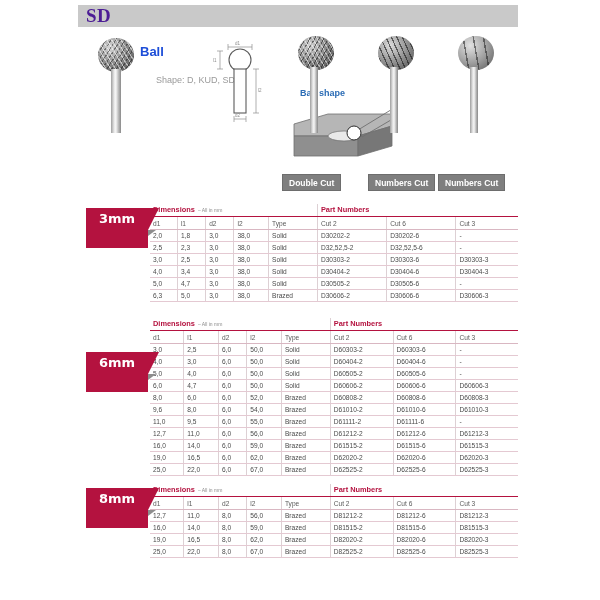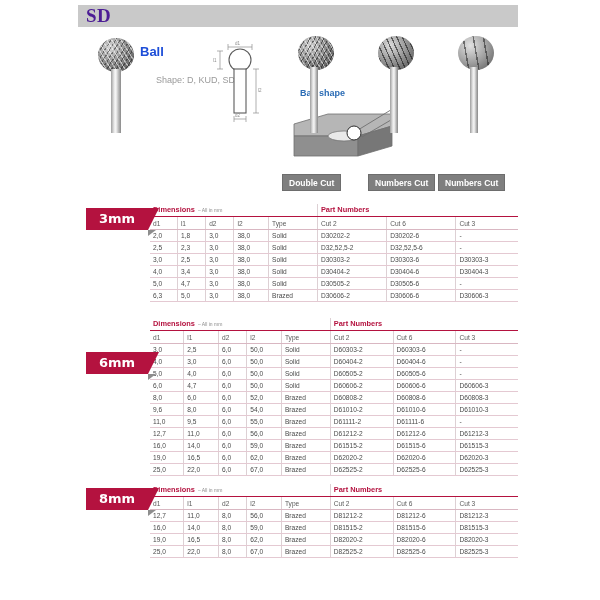"3mm" .size-flag { height: 22px -> 40px }
